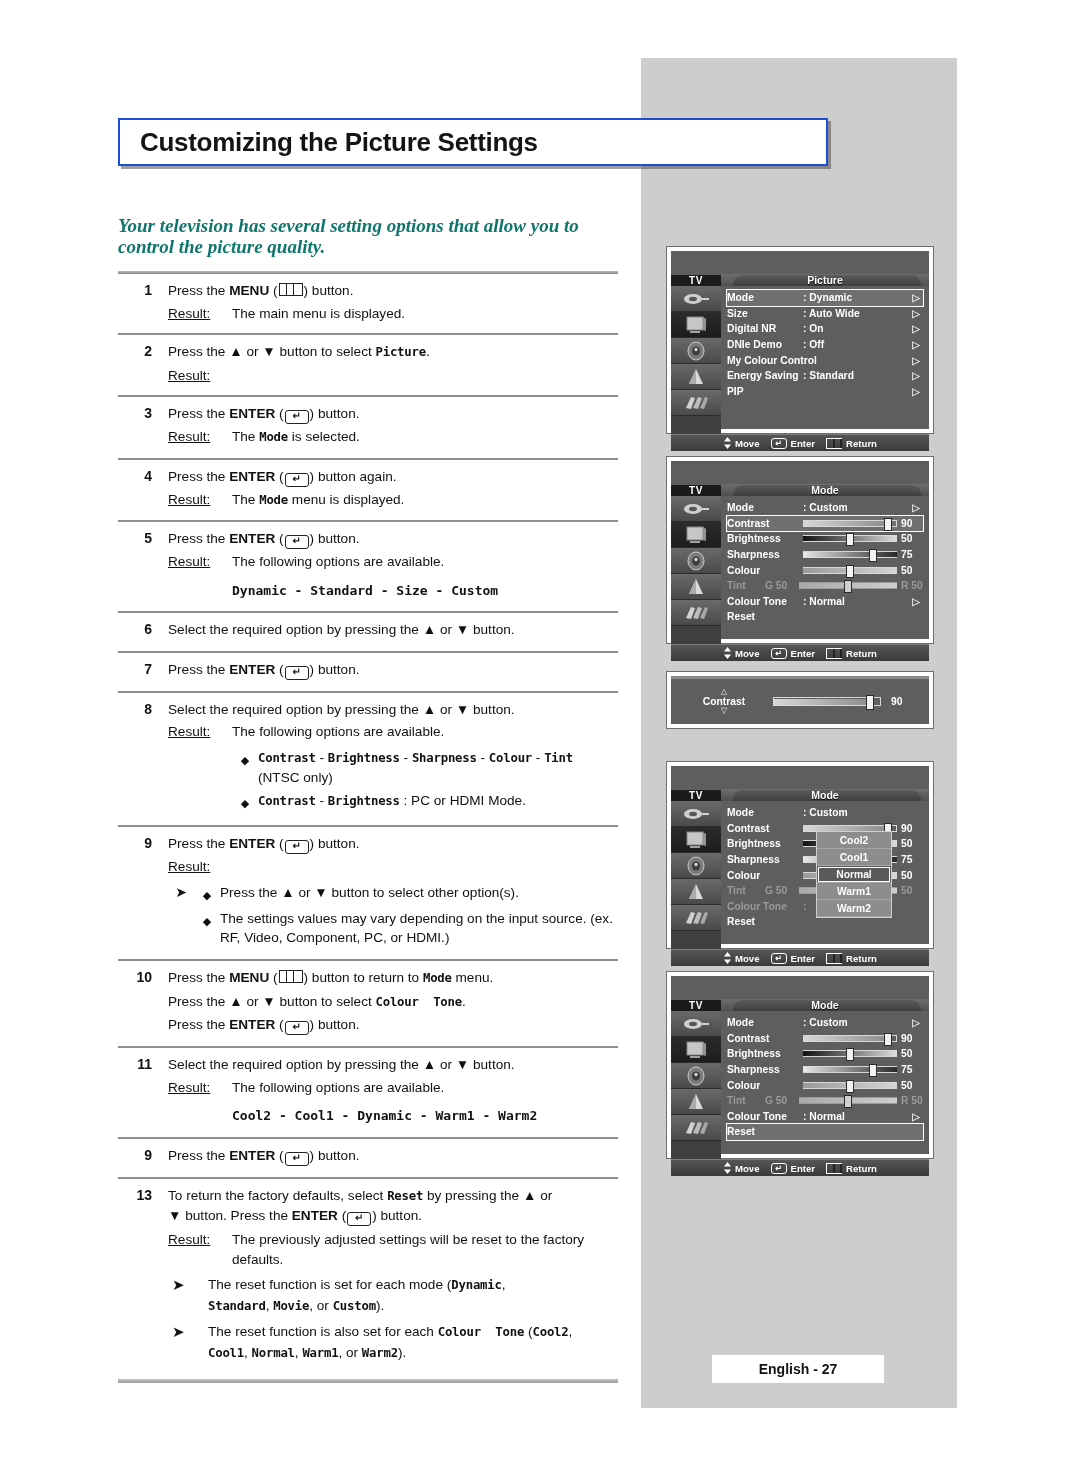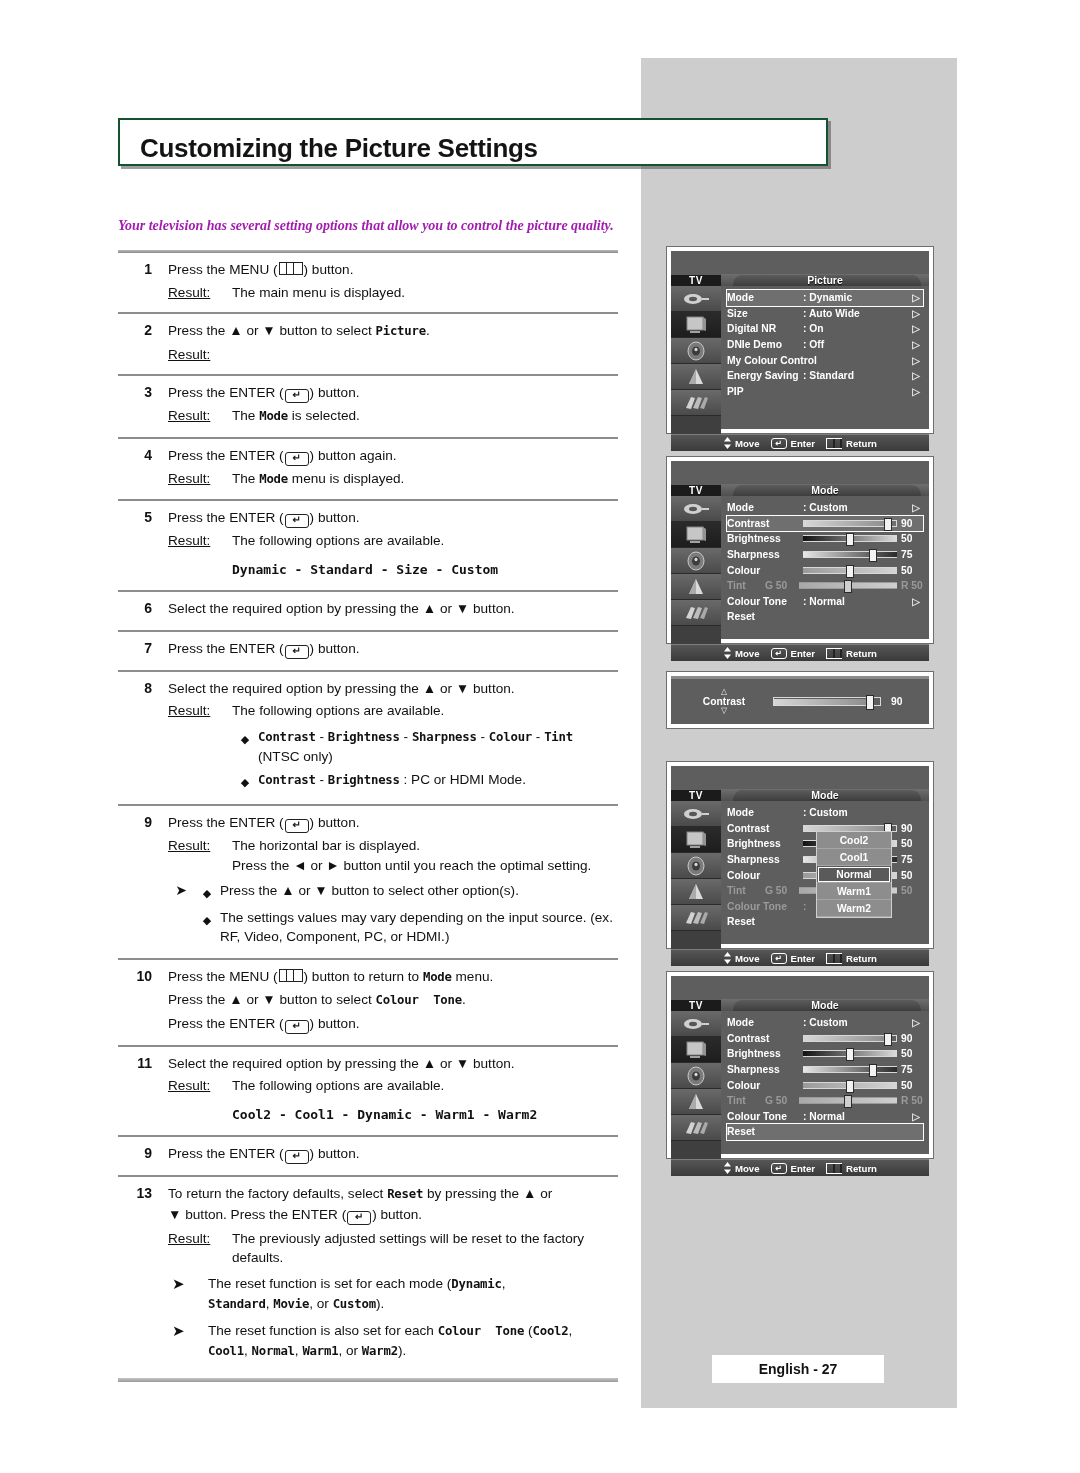"Customizing the Picture Settings" .title-box { align-items: flex-end -> center; border: 2px solid #14532d -> 2px solid #1d4ed8 }
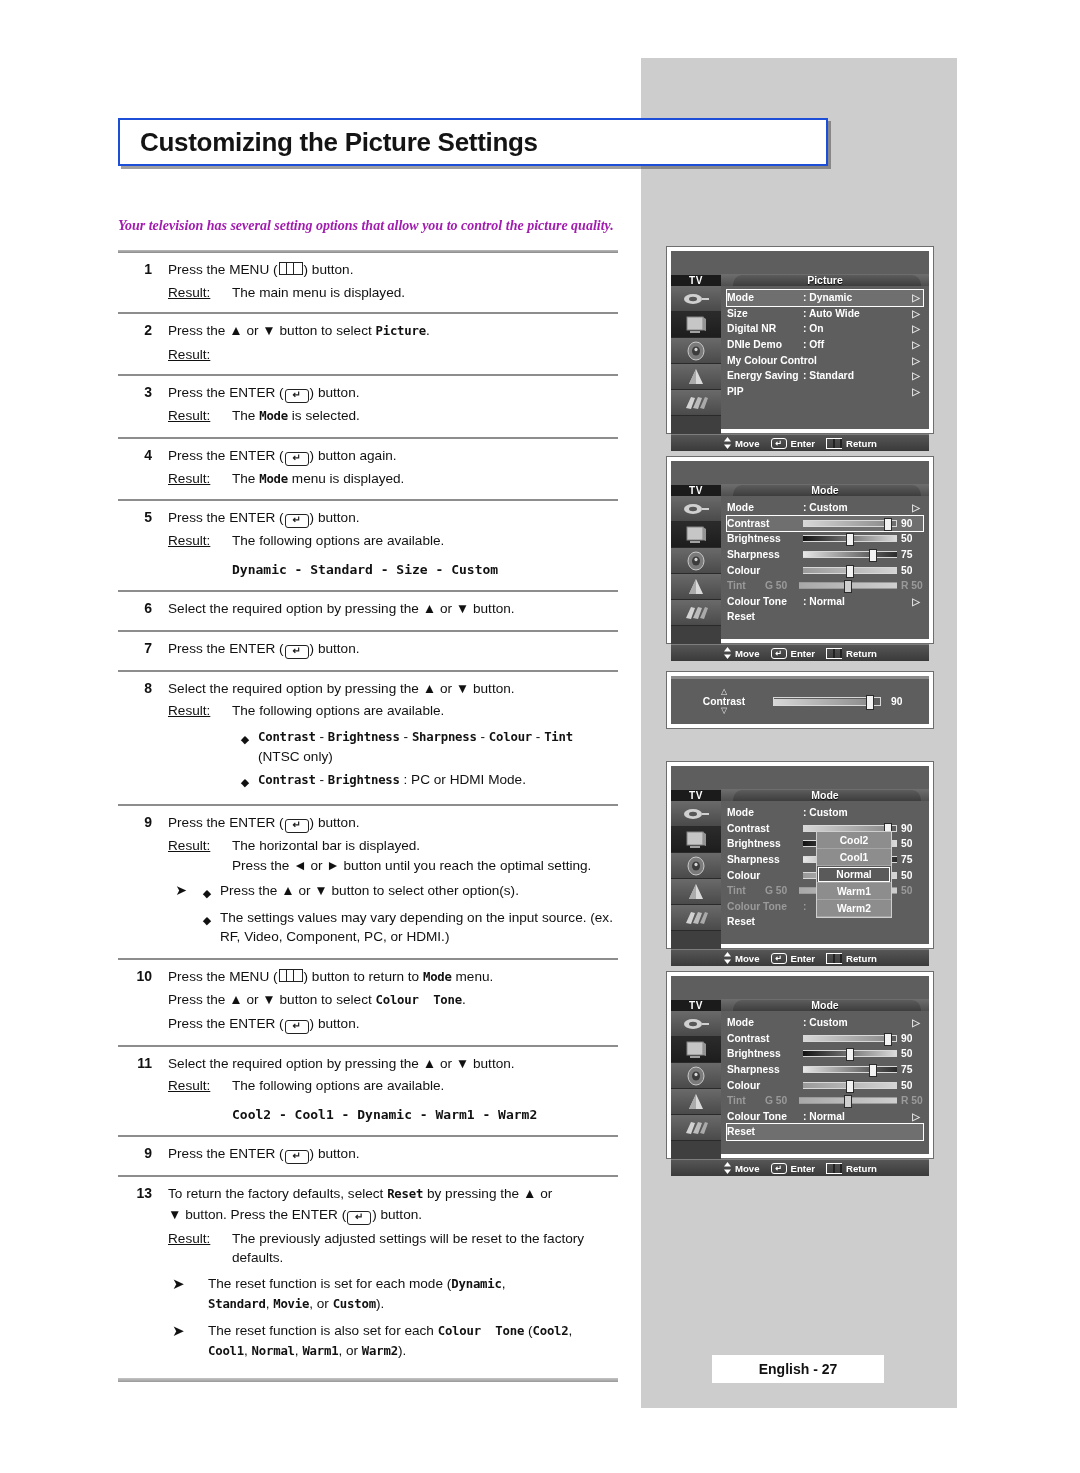"Your television has several setting" .intro { color: #a21caf -> #0f766e; font-size: 14px -> 19px }
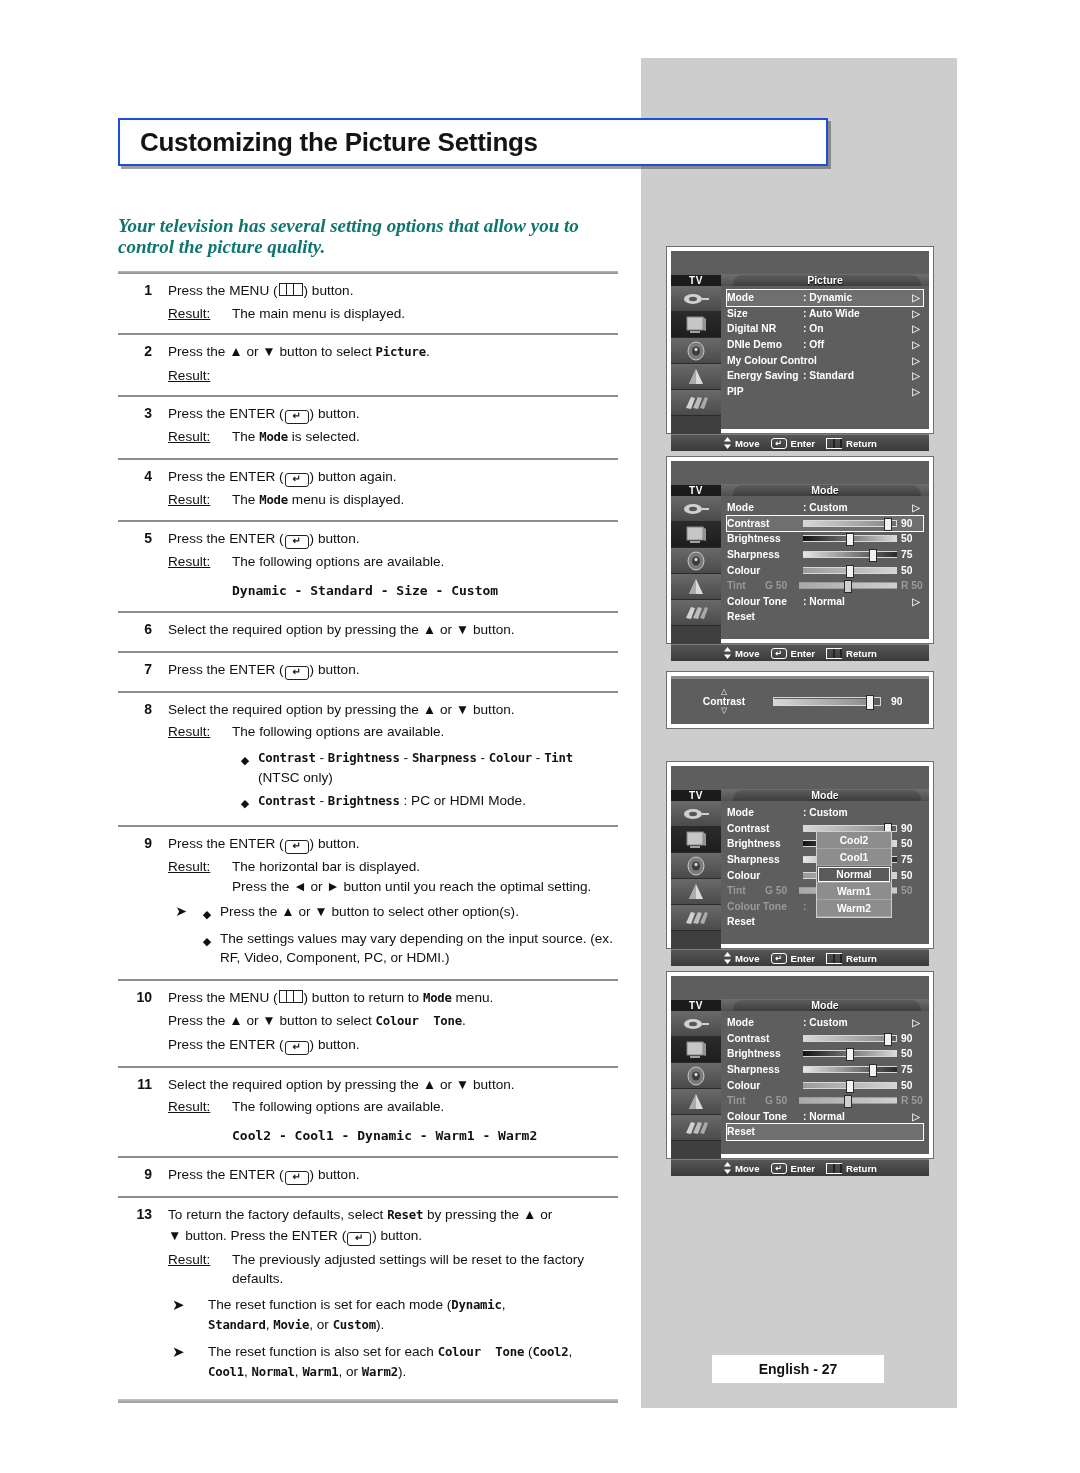"MENU" b.k { font-weight: normal -> bold }
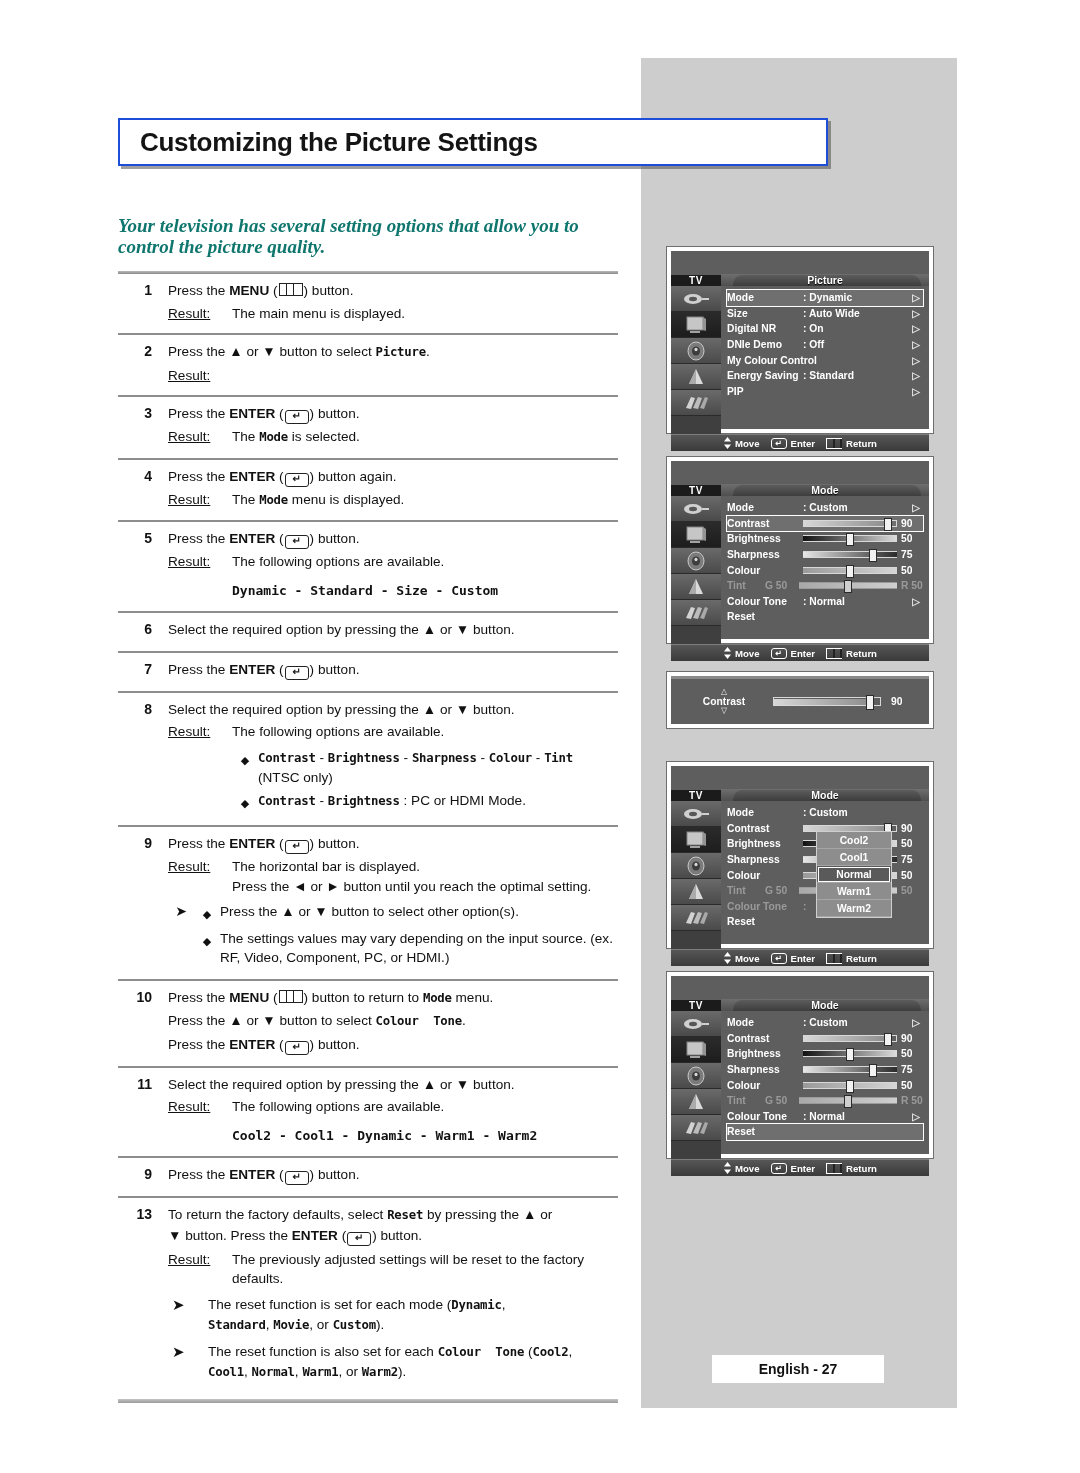"The horizontal bar is displayed." div.txt { html: <div> <div>The horizontal bar is displayed.</div> <div>Press the ◄ or ► button until you reach the optimal setting.</div> </div> -> none }
